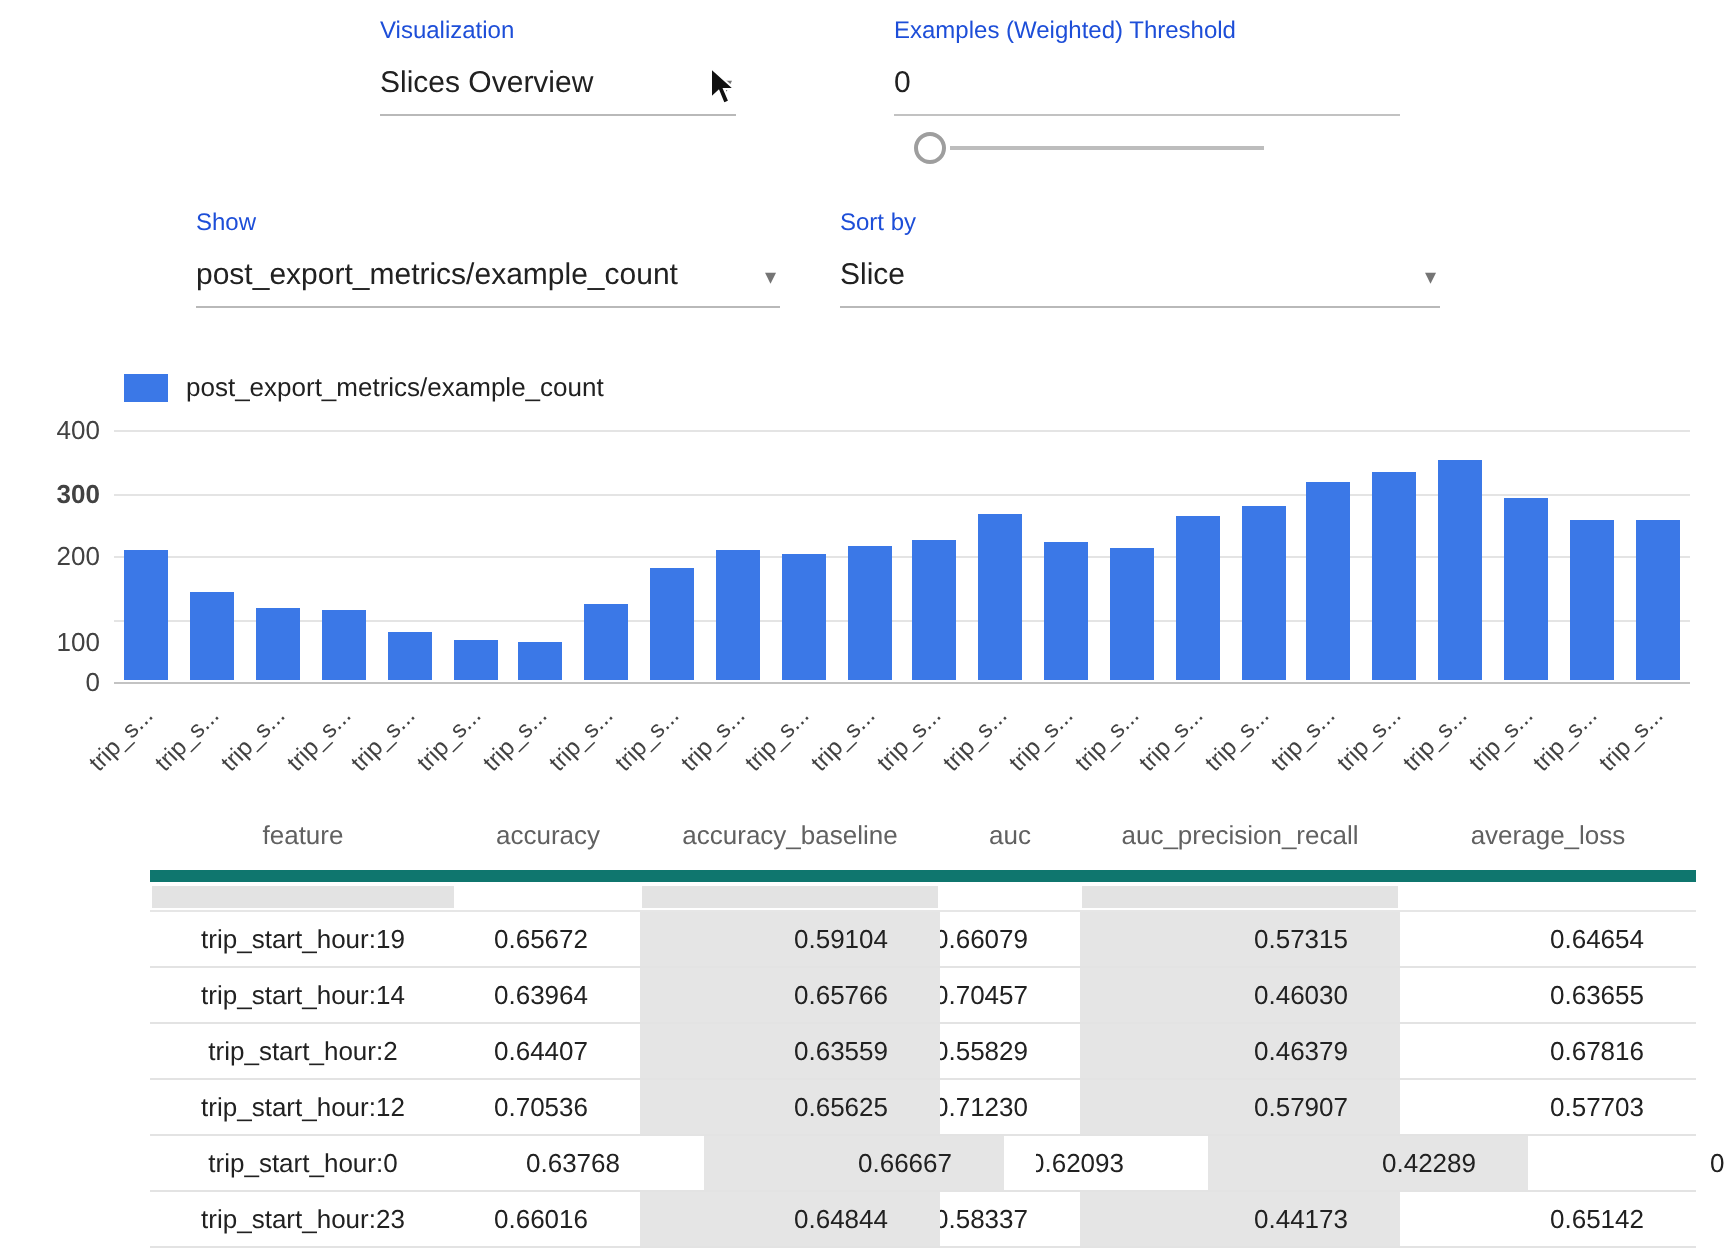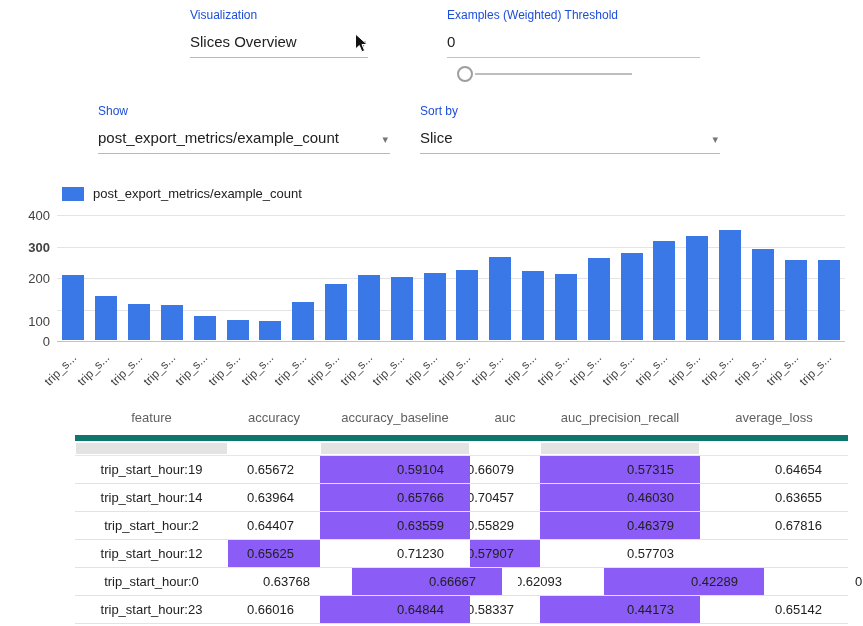"0.59104" .cell.striped { background: #8b5cf6 -> #e5e5e5 }
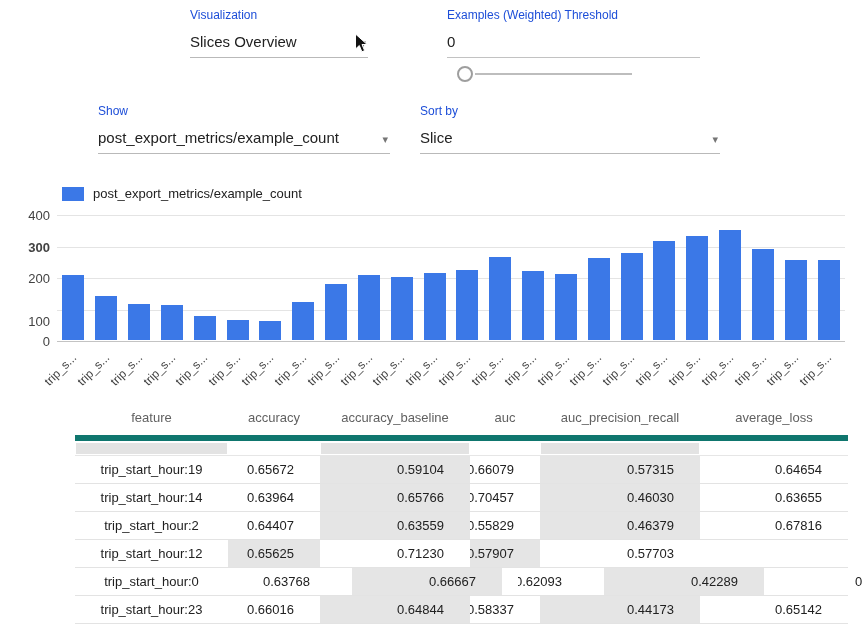"0.70536" div.cell { html: none -> <div>0.70536</div> }
